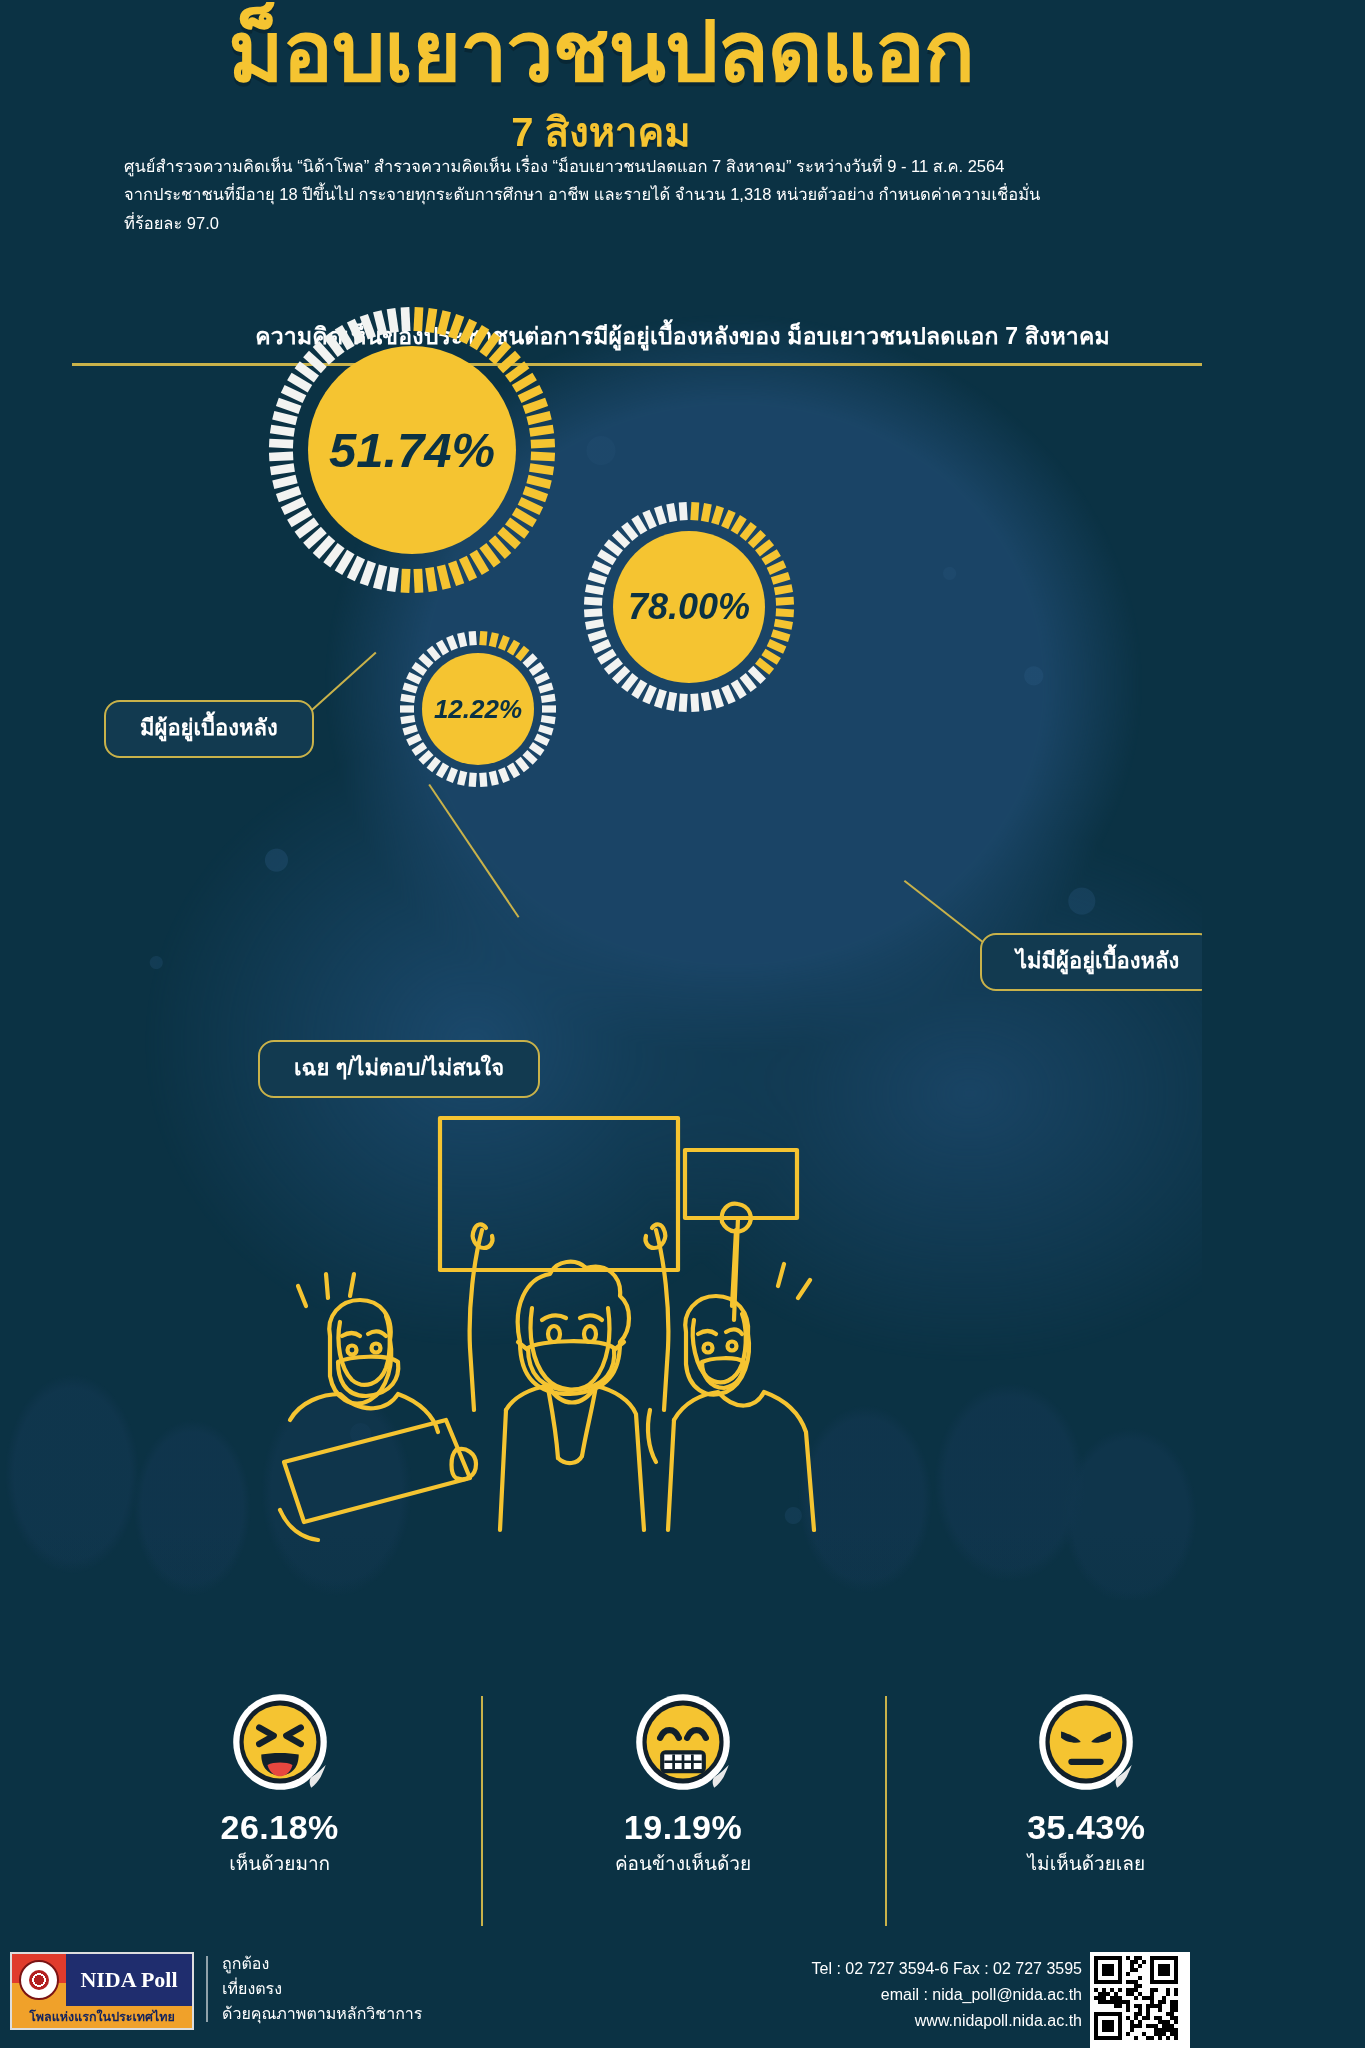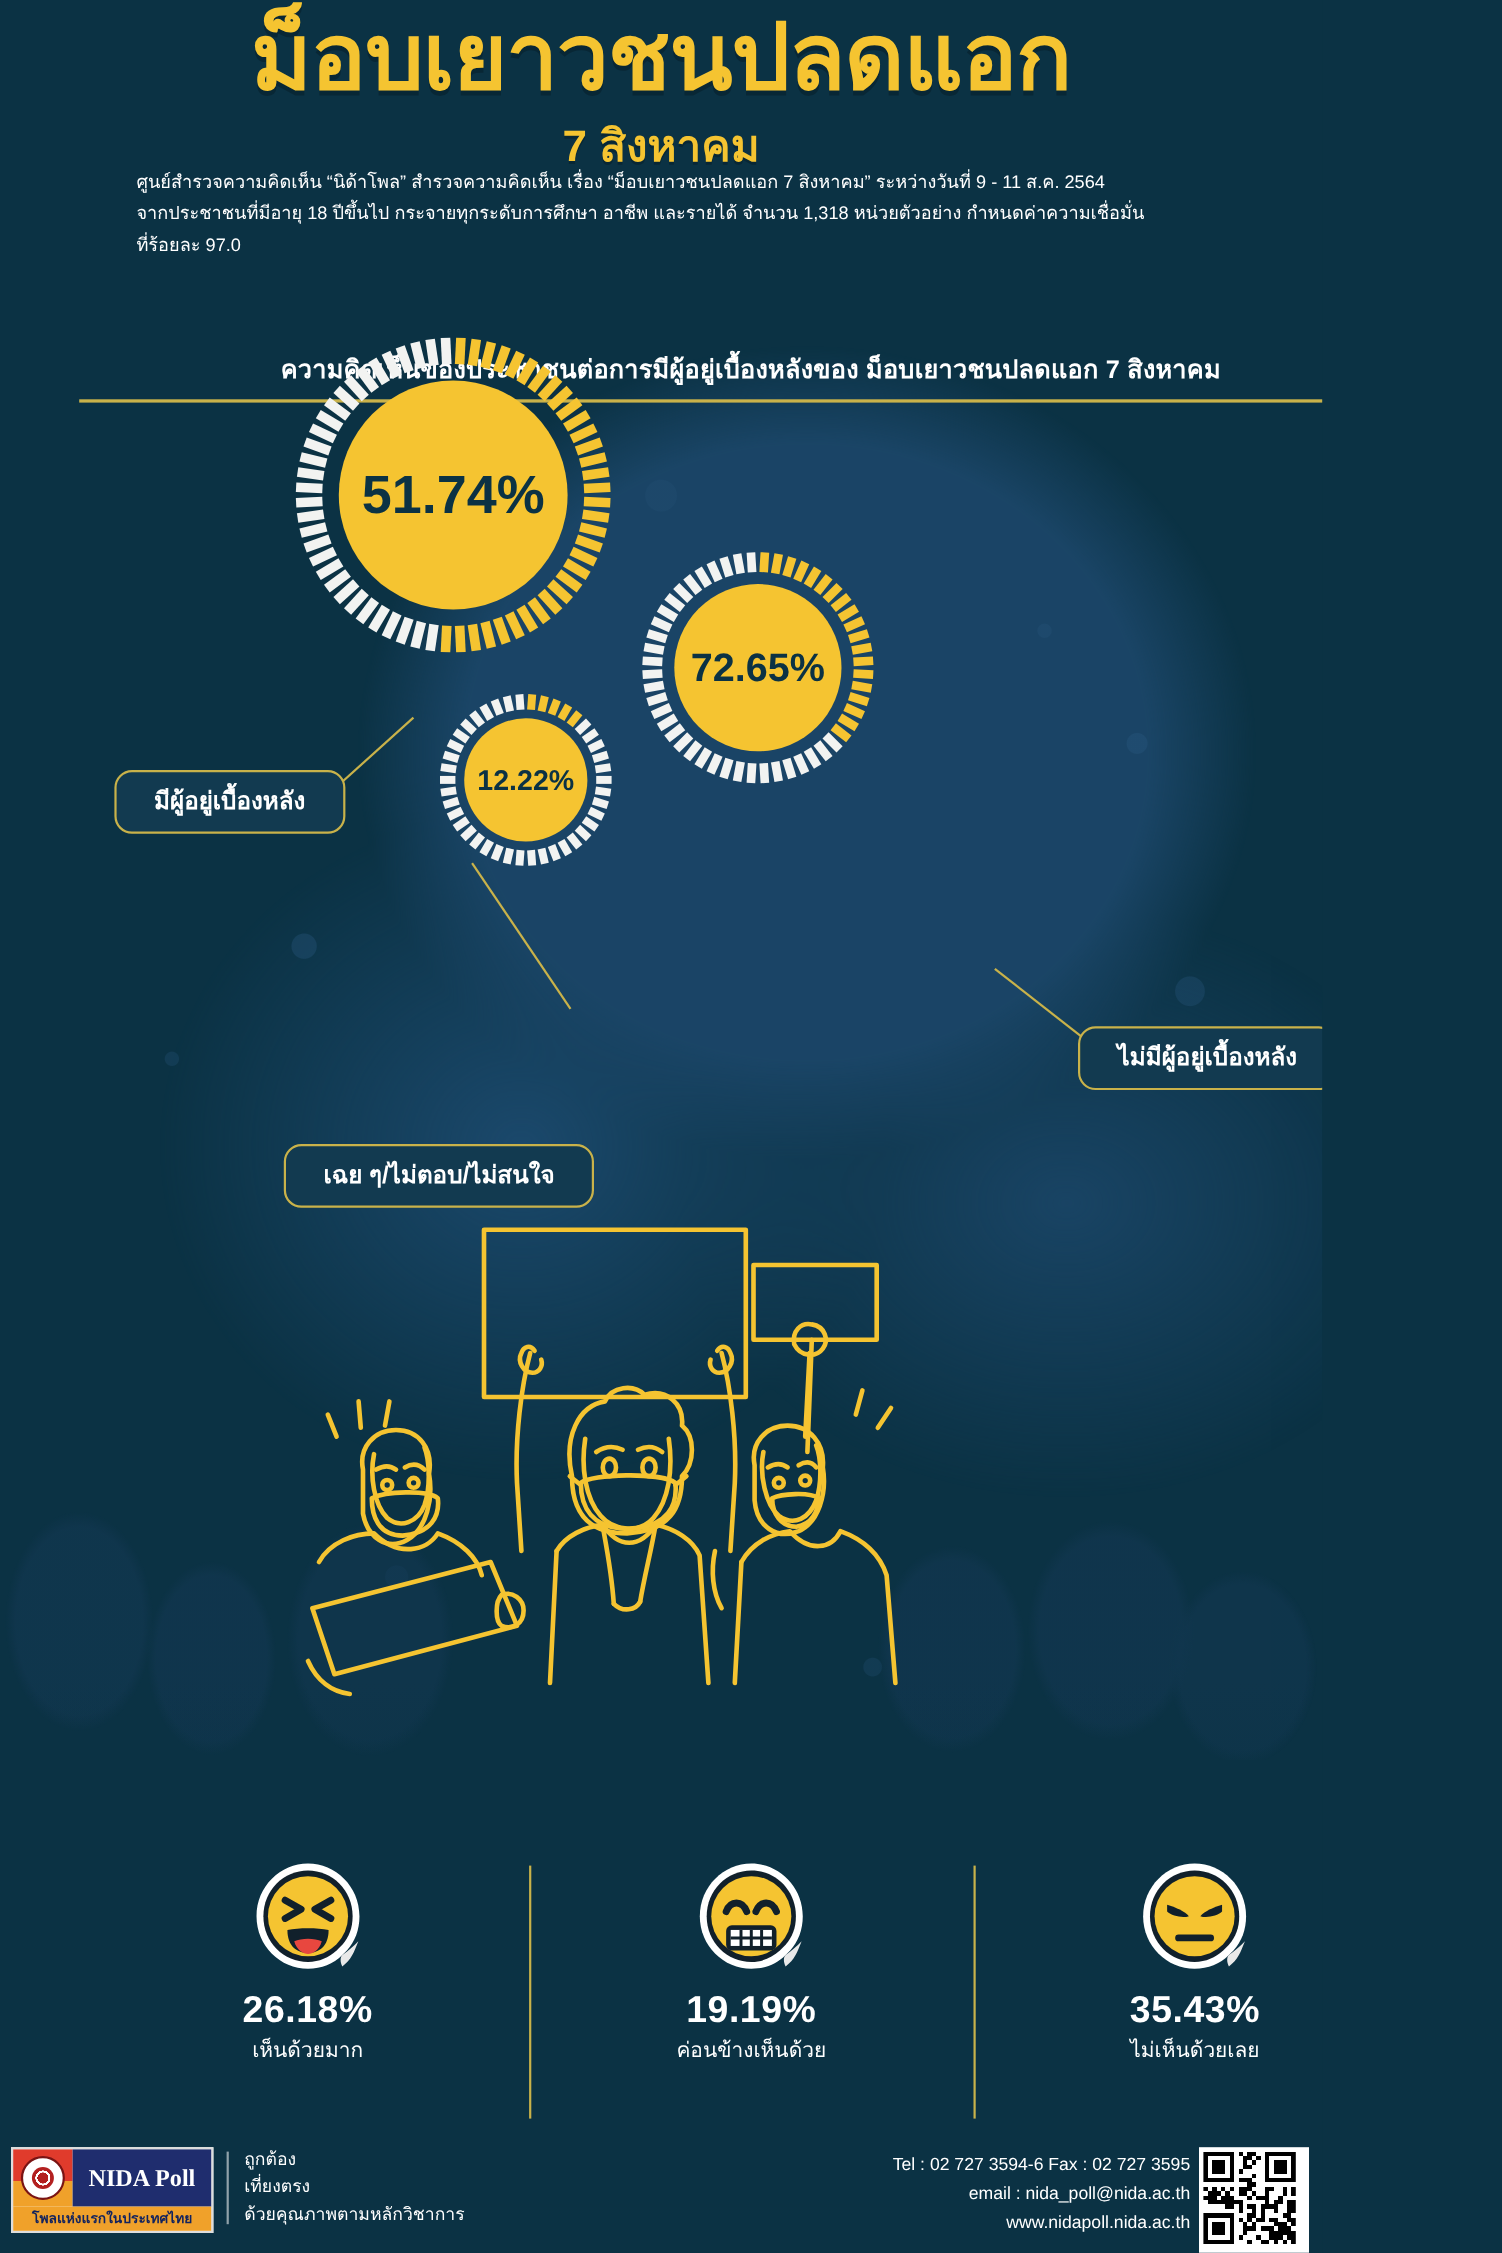"51.74%" .donut { font-style: none -> italic }
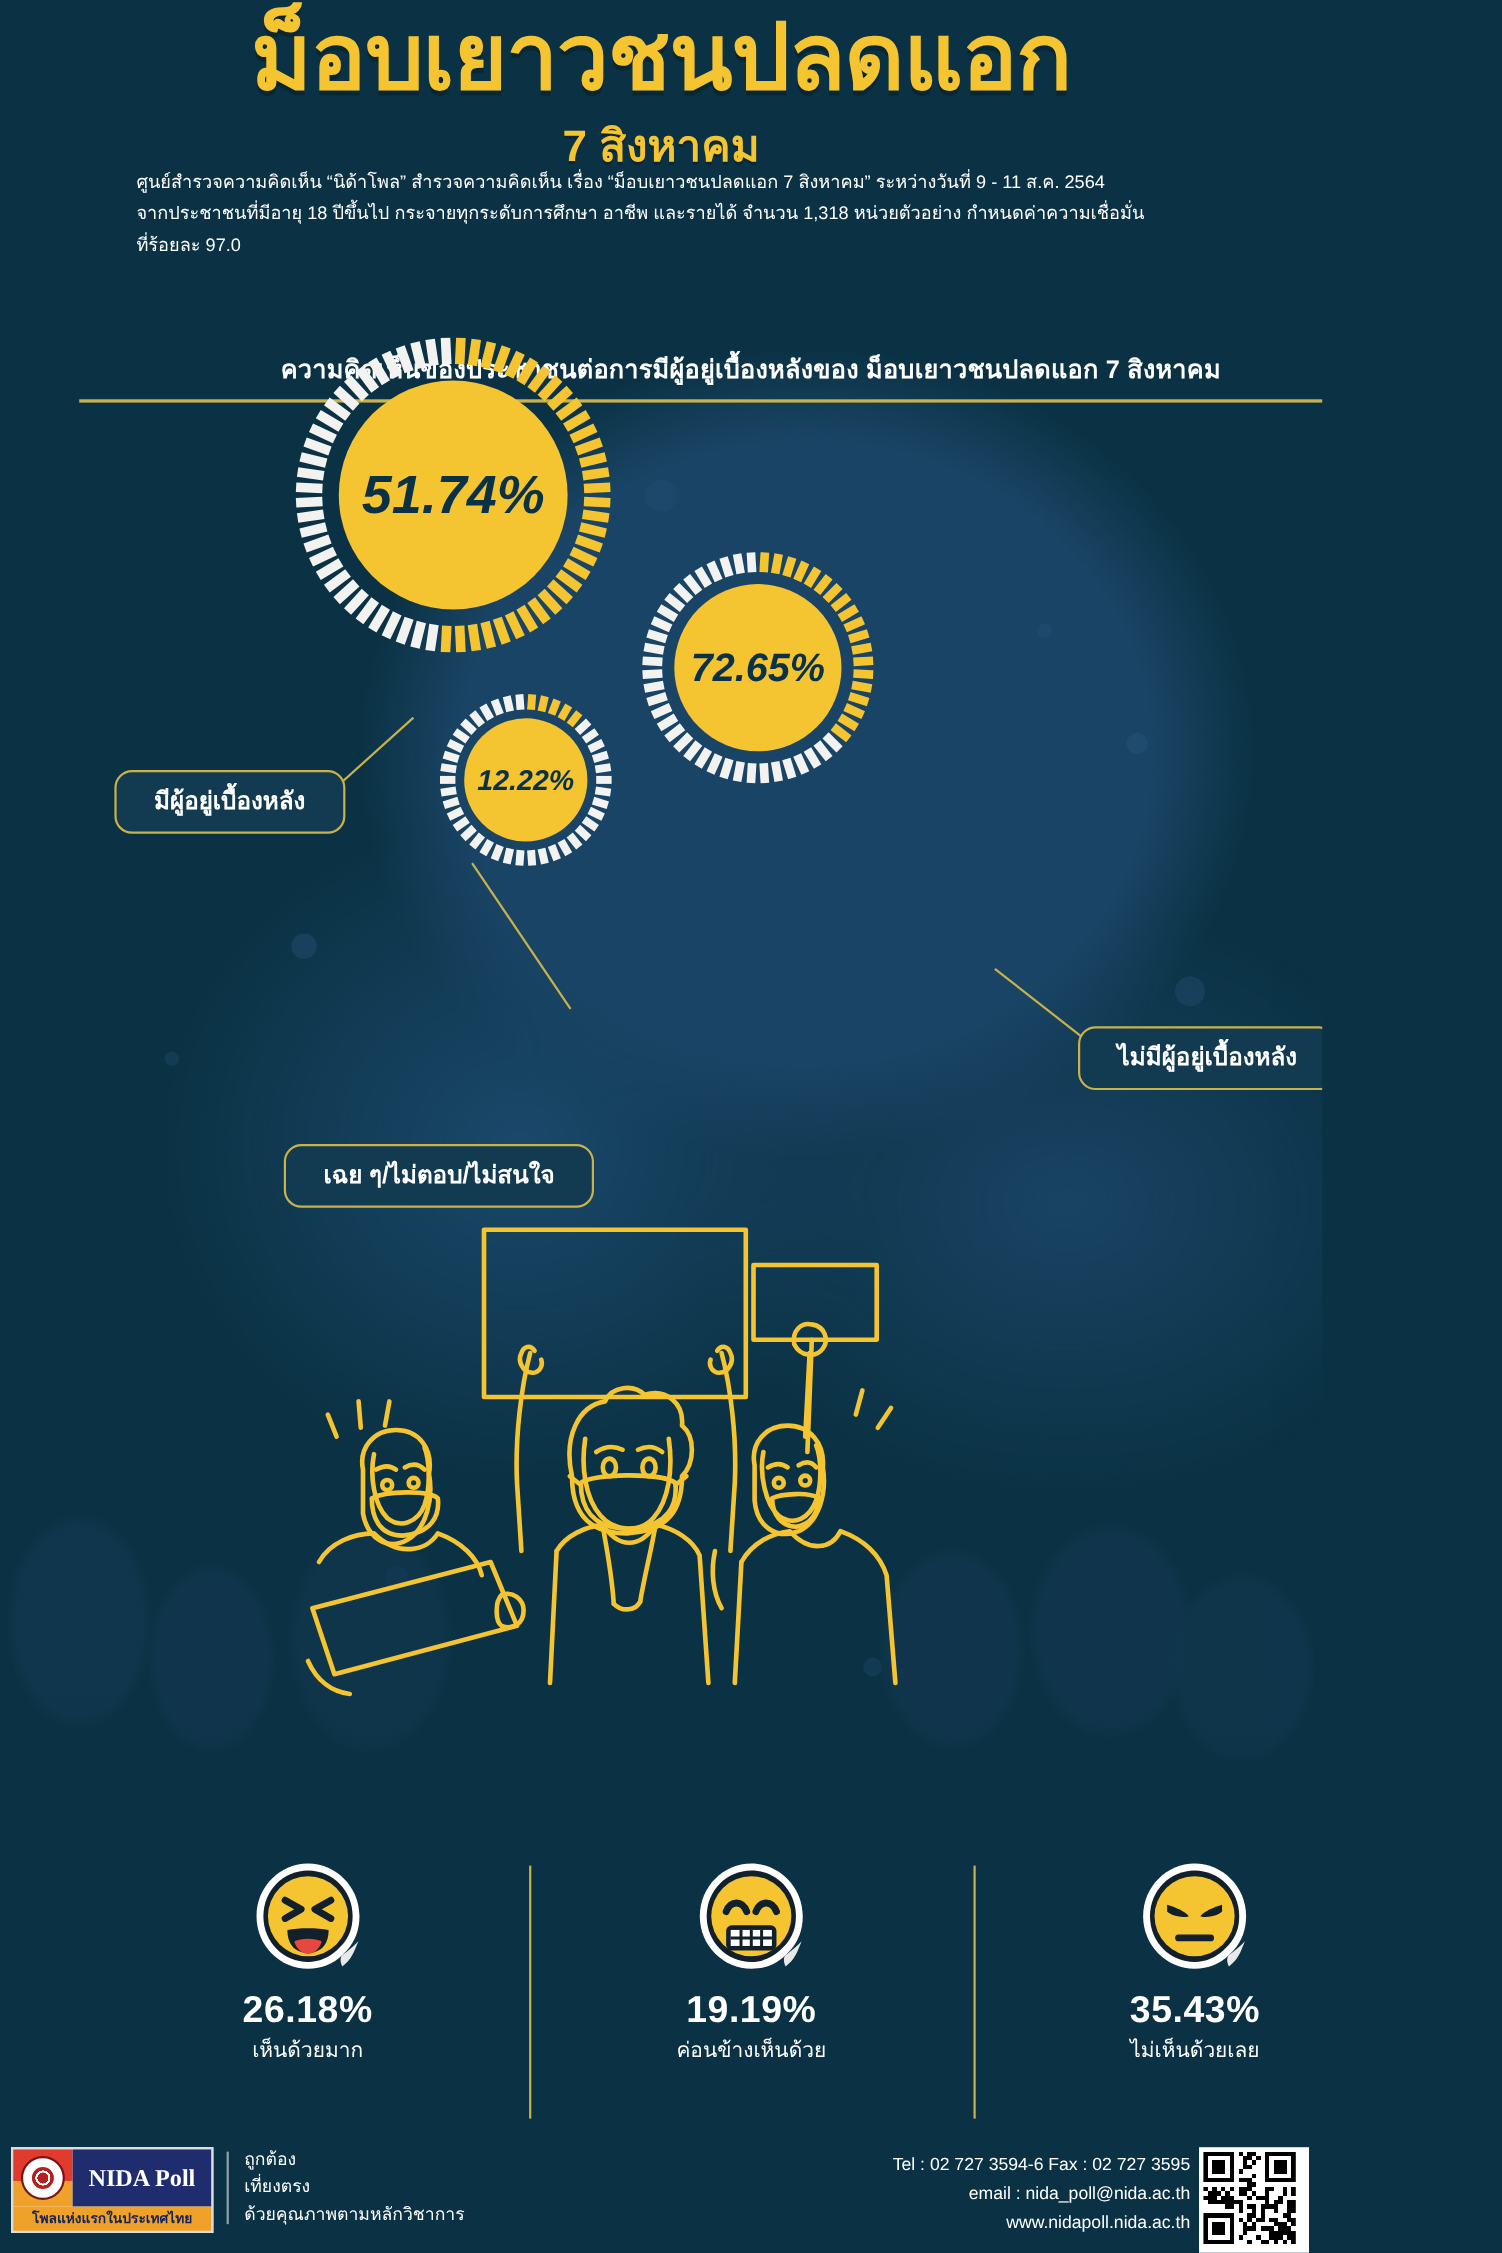"72.65%" div.center { text: 72.65% -> 78.00% }
